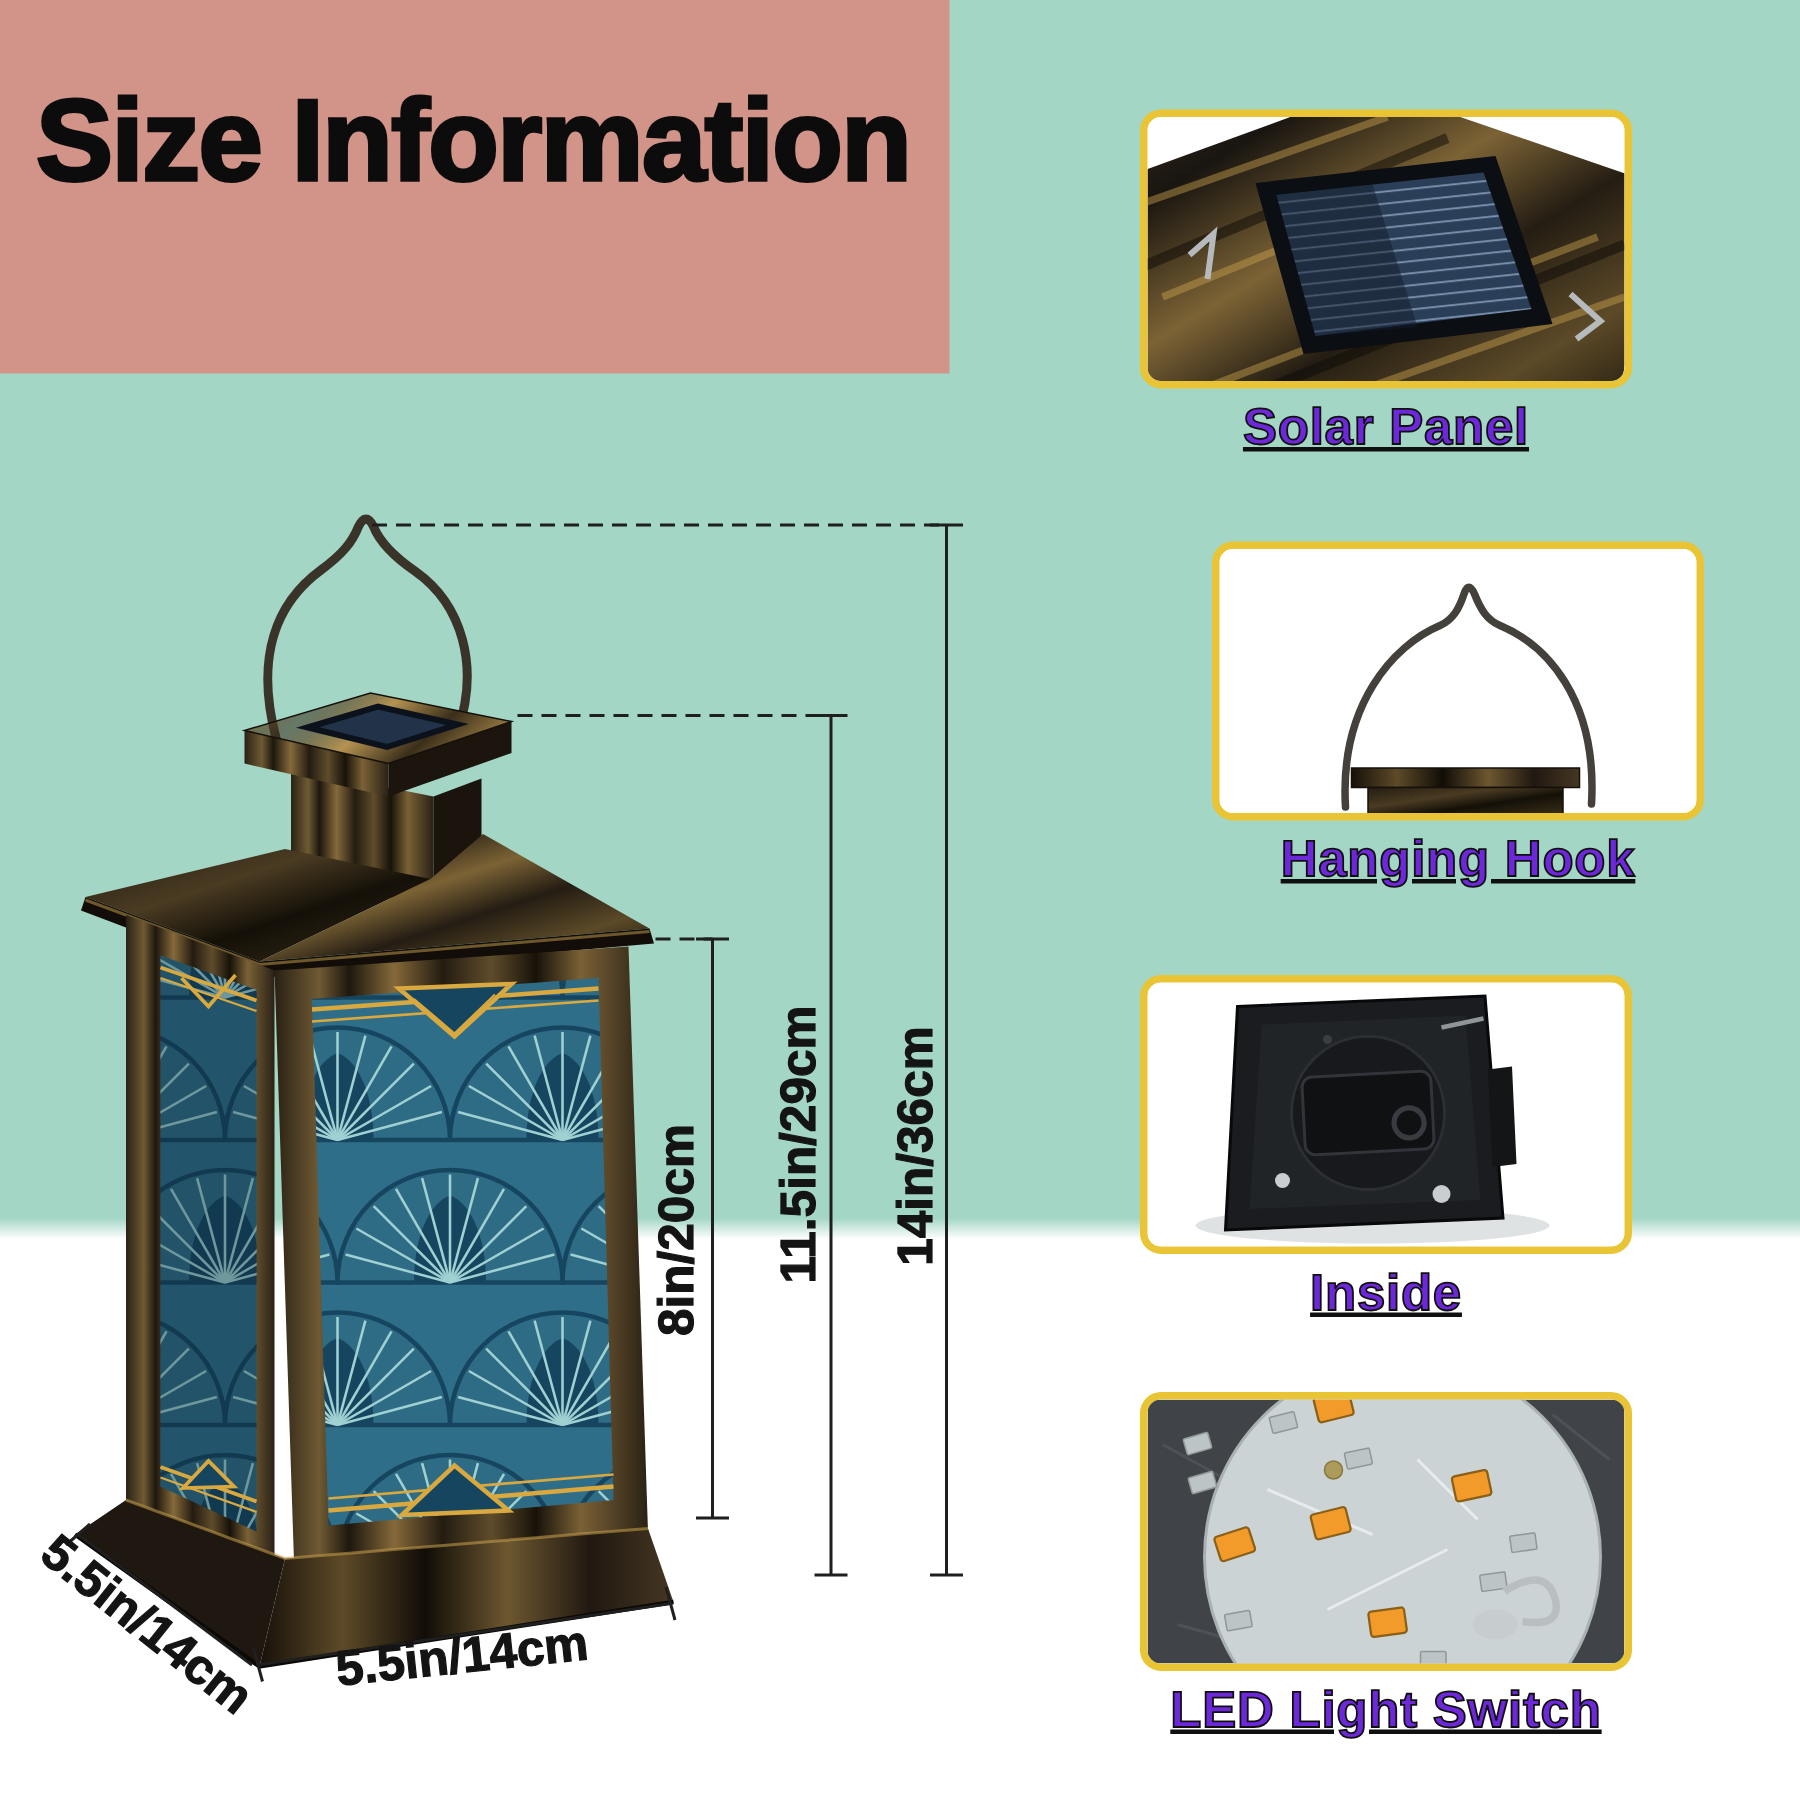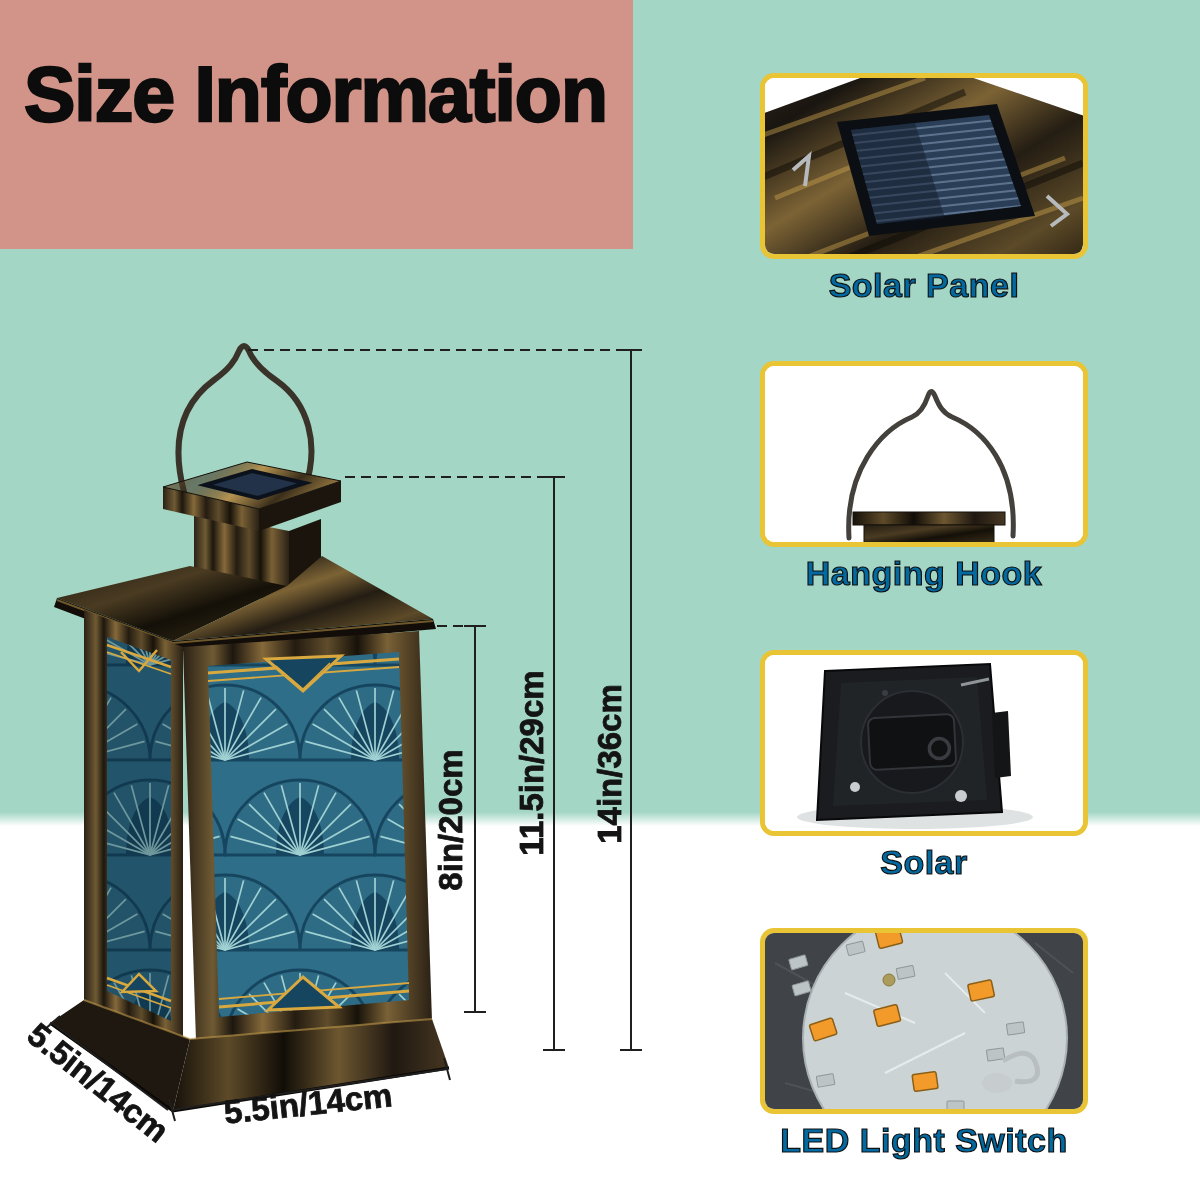"Solar Panel" .caption { color: #0369a1 -> #6d28d9; text-decoration: none -> underline }
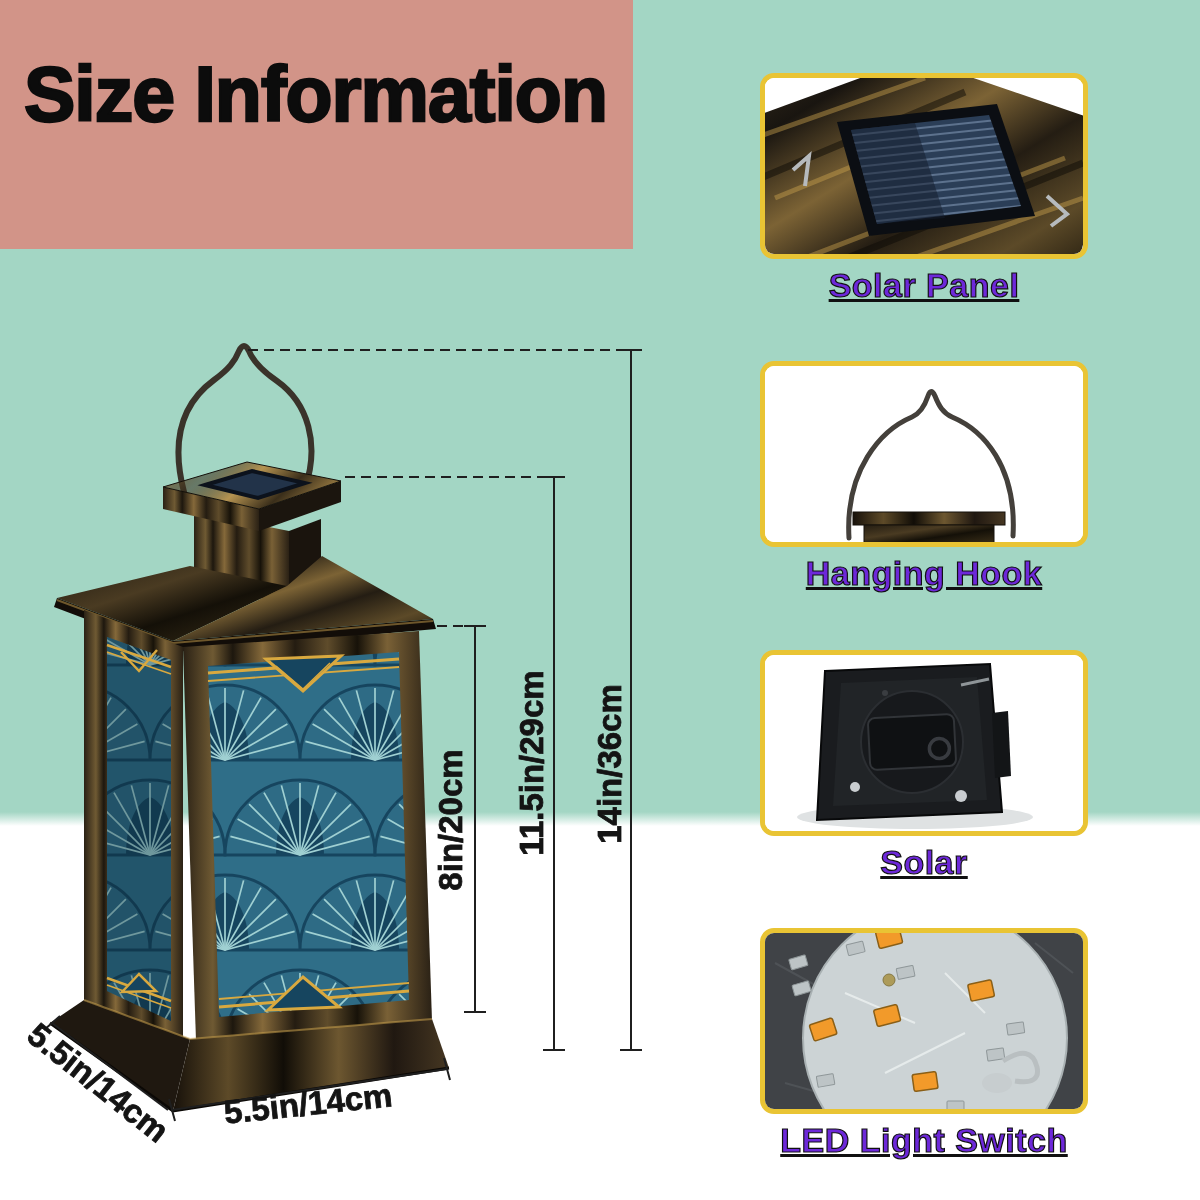"Hanging Hook" div.feature { margin-left: none -> 48px }
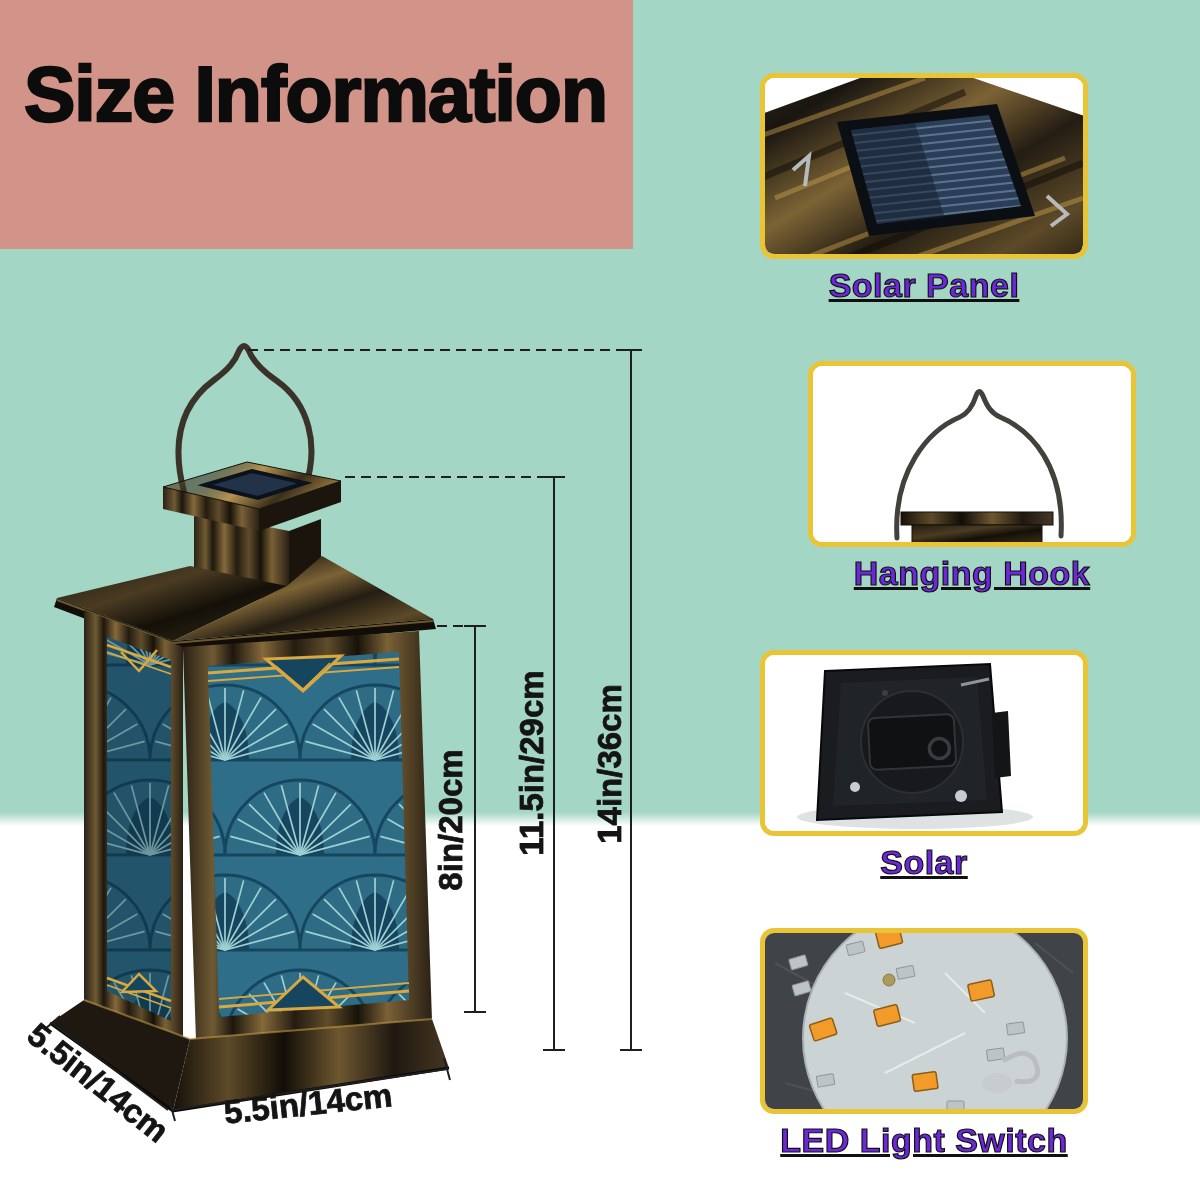"Solar" div.caption { text: Solar -> Inside }
